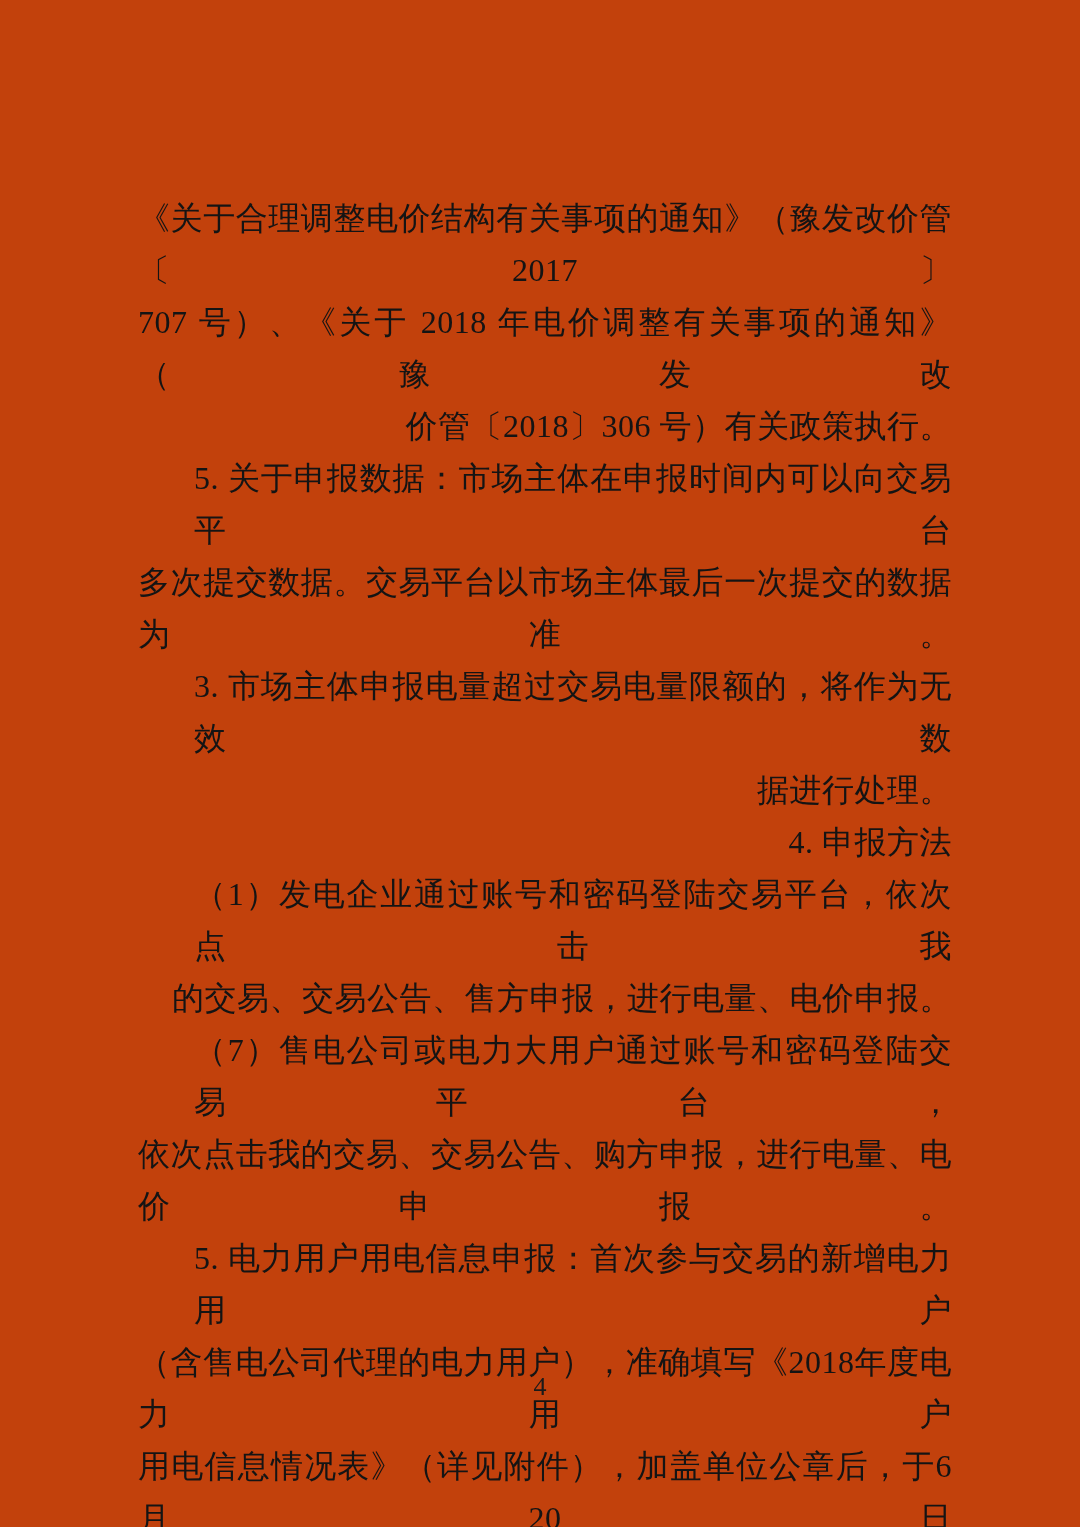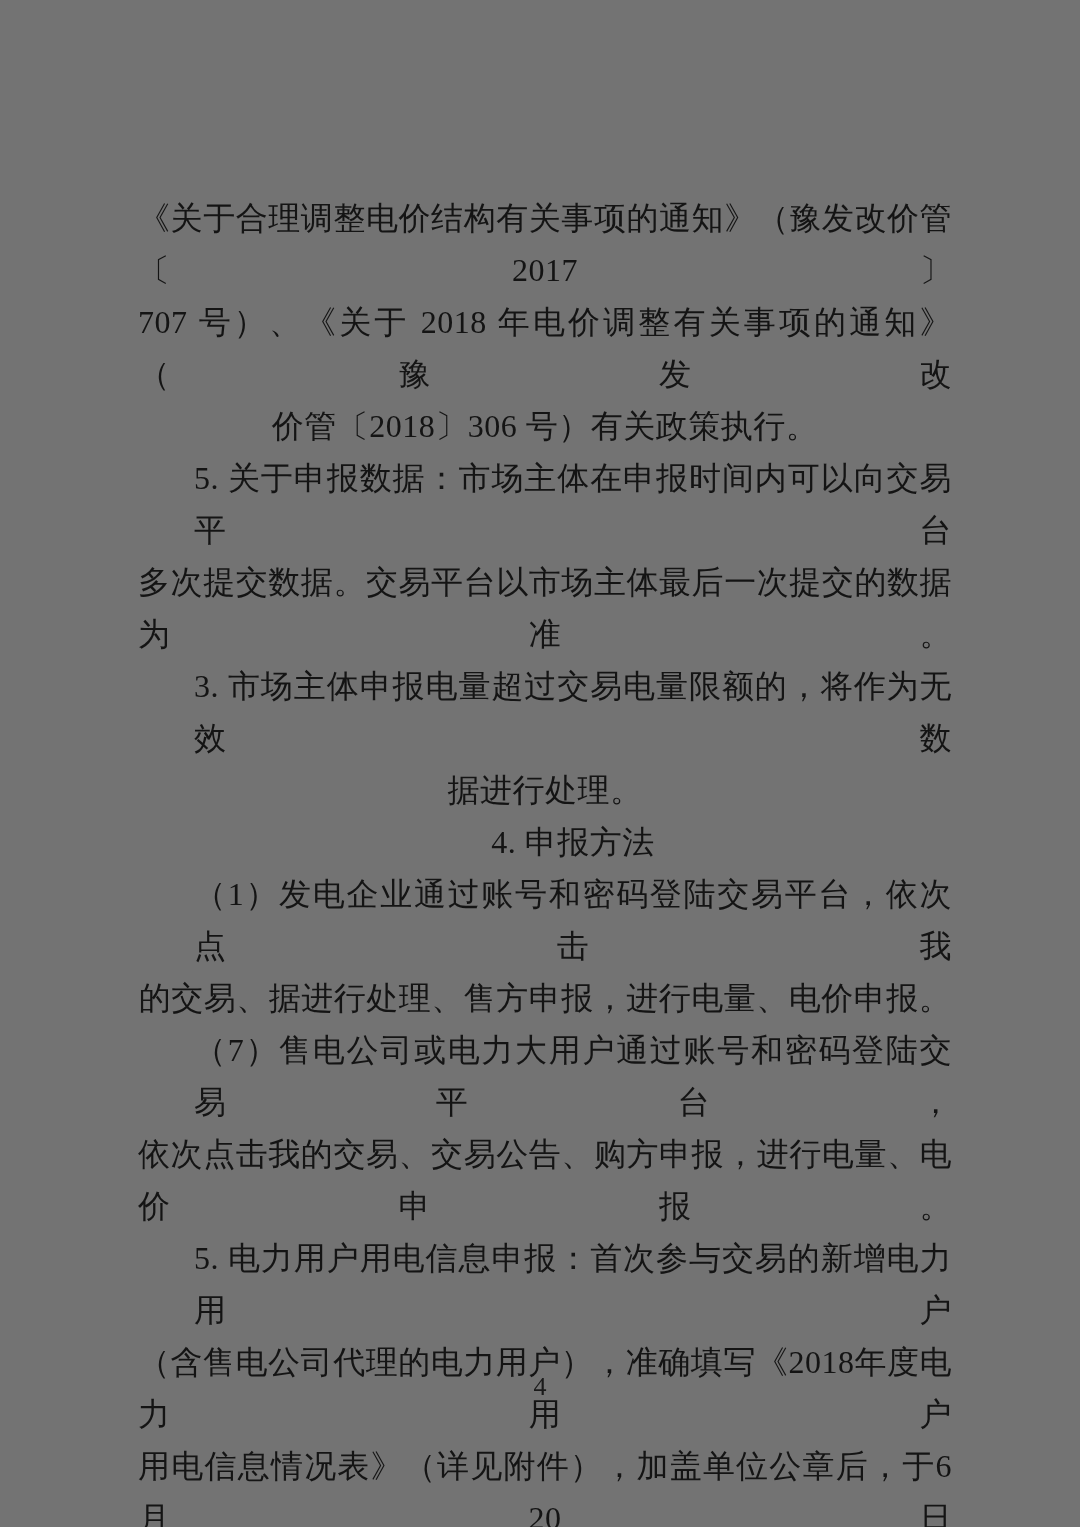"《关于合理调整电价结构有关事项的通知》（豫发改价管〔2017〕" .page { background: #737373 -> #c2410c }
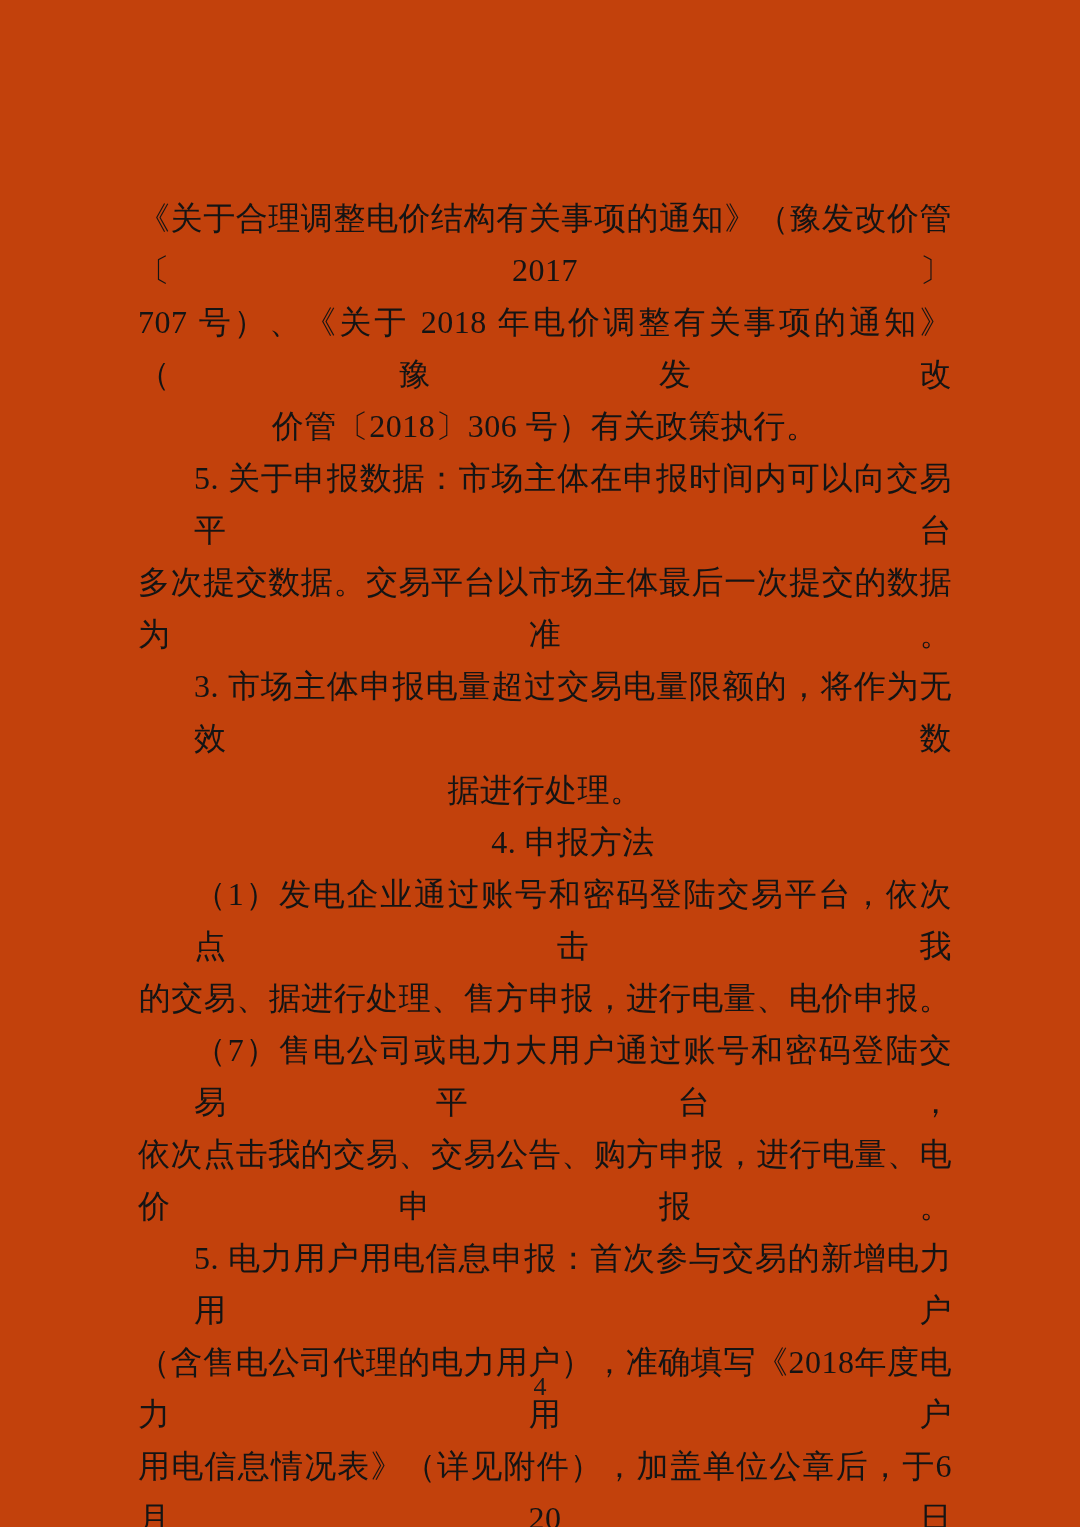"价管〔2018〕306 号）有关政策执行。" .line { text-align: center -> right }
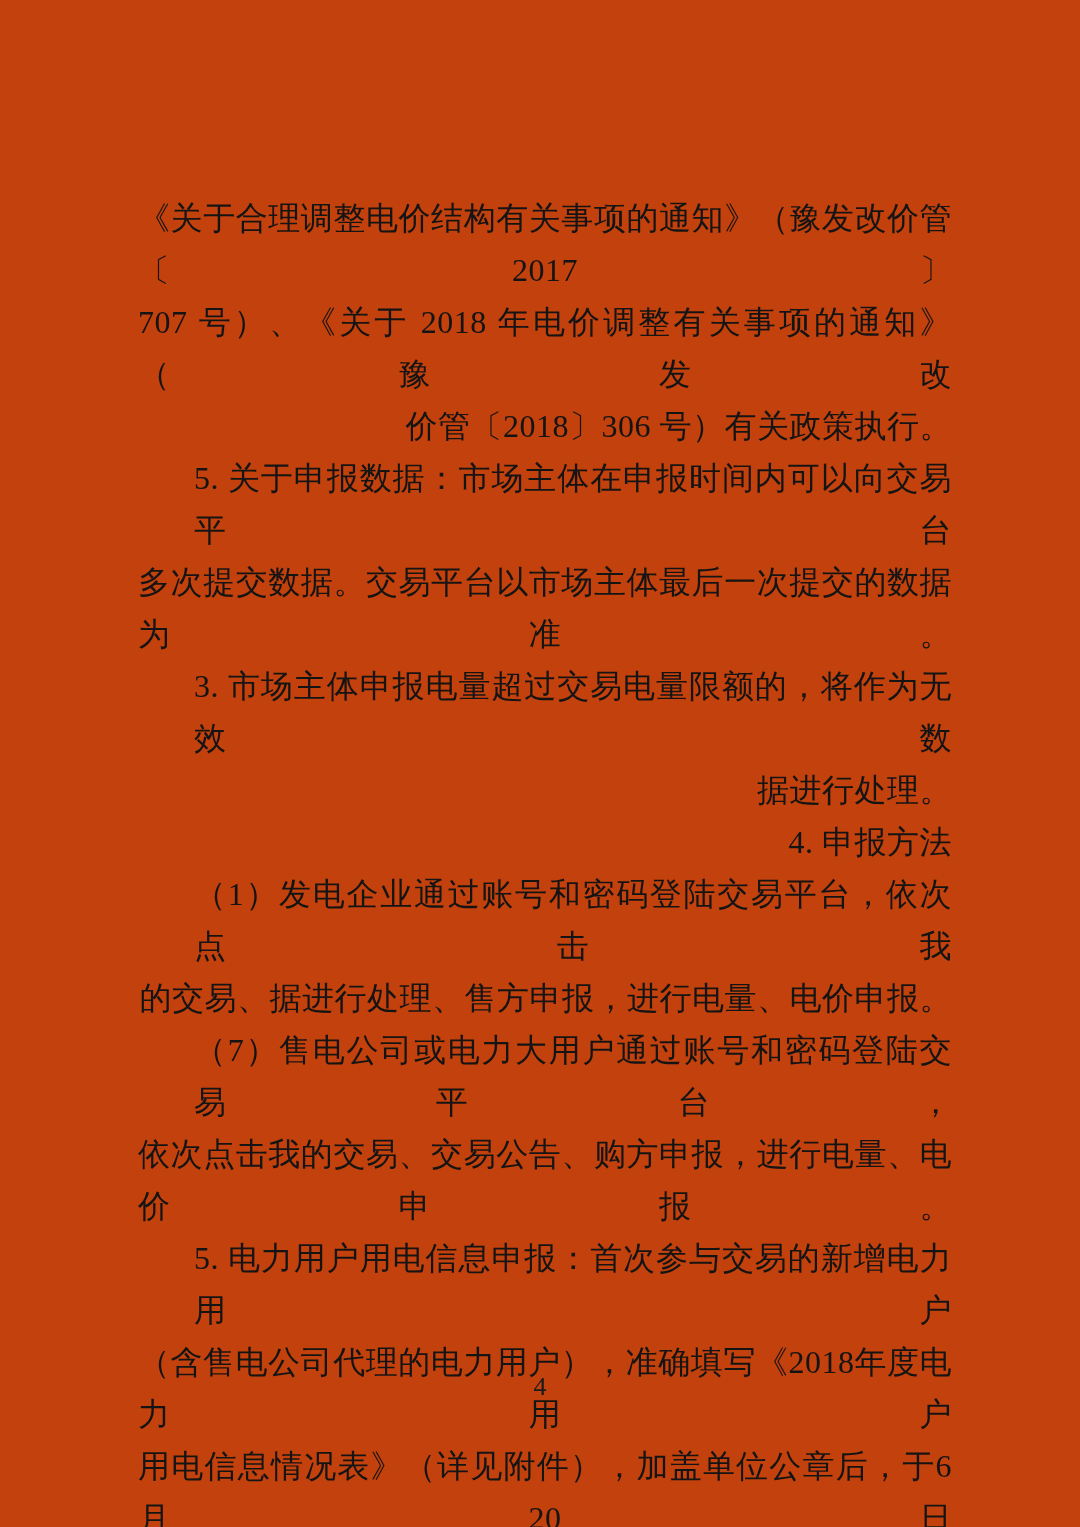"的交易、据进行处理、售方申报，进行电量、电价申报。" div.line { text: 据进行处理 -> 交易公告 }
